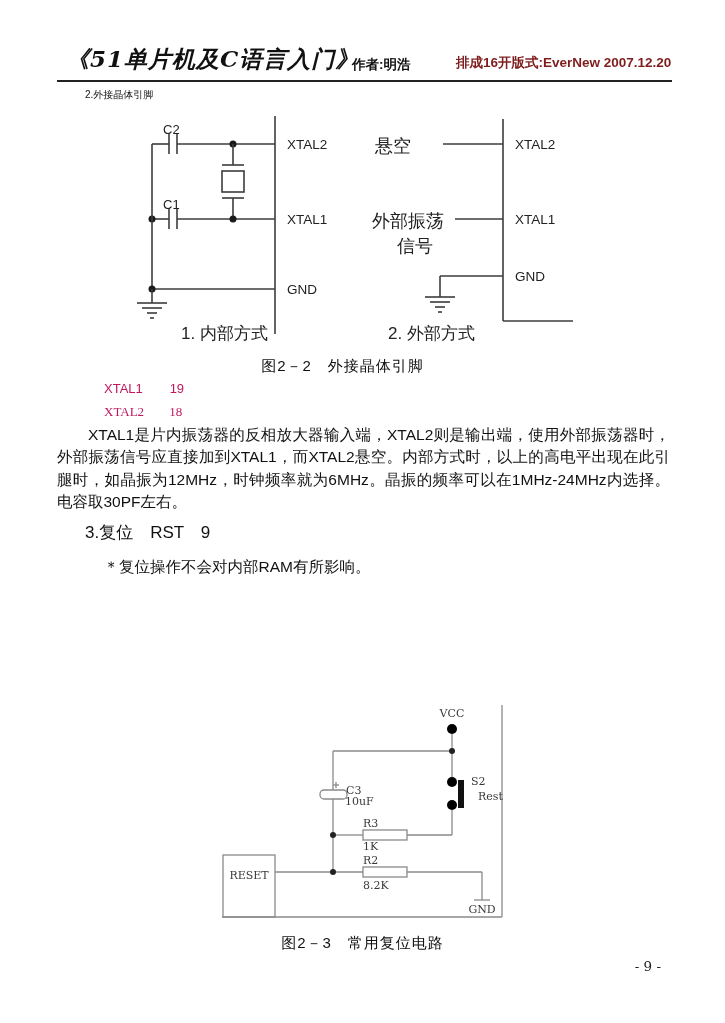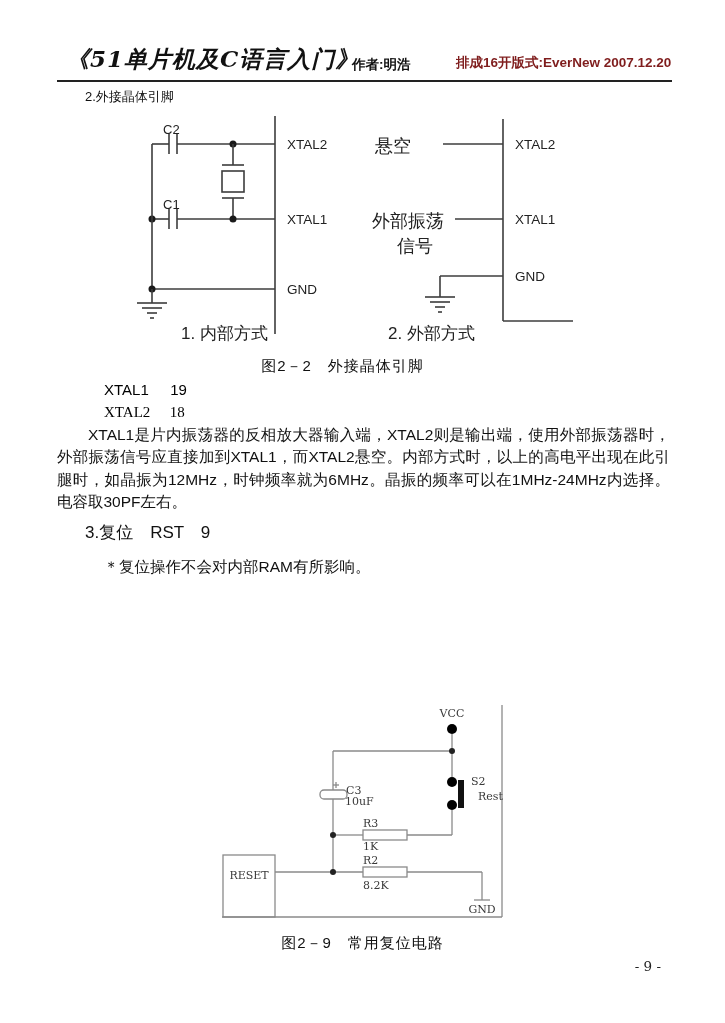"2.外接晶体引脚" .sec2-heading { font-size: 13px -> 10px }
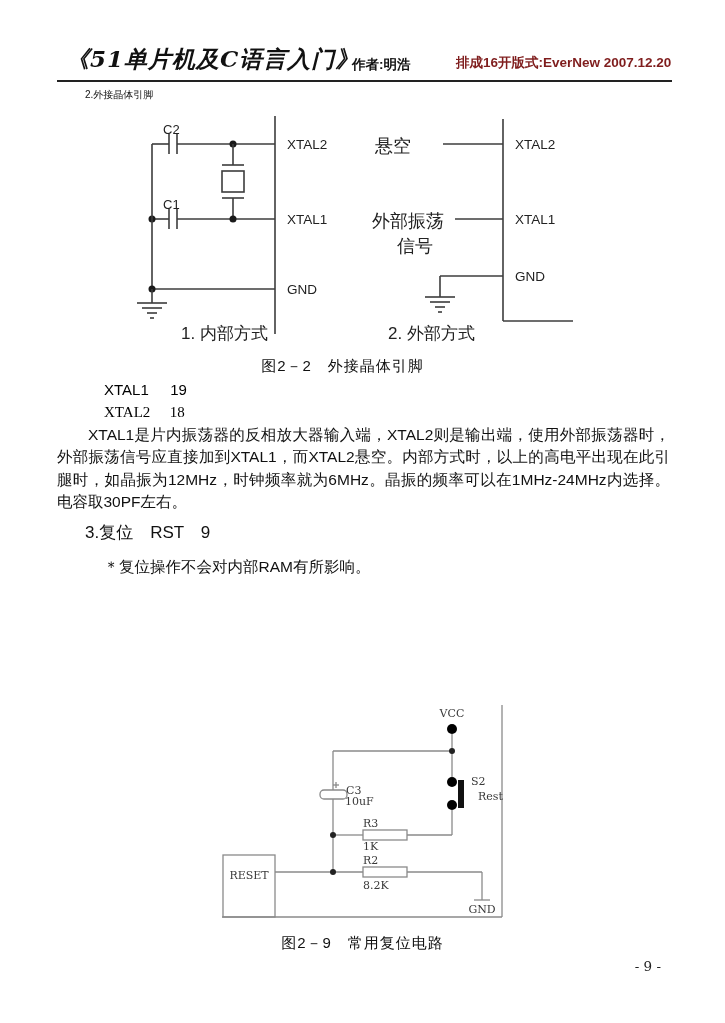"XTAL1 19" .pin-row { color: #000000 -> #be185d; font-size: 15px -> 13px }
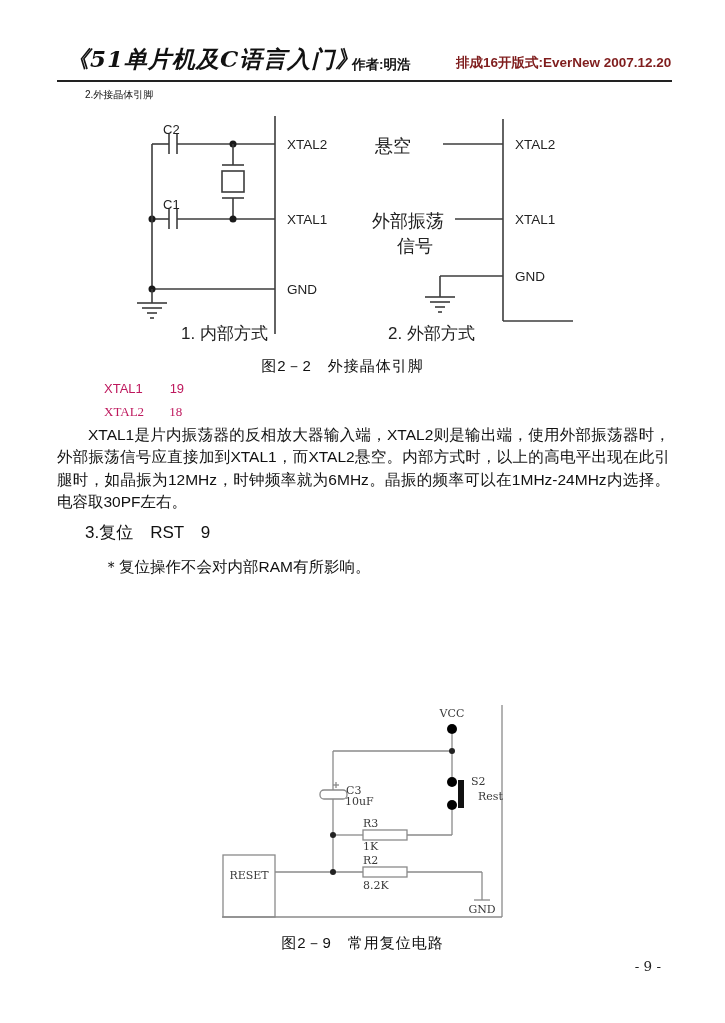"图2－9 常用复位电路" div.fig-caption { text: 9 -> 3 }
